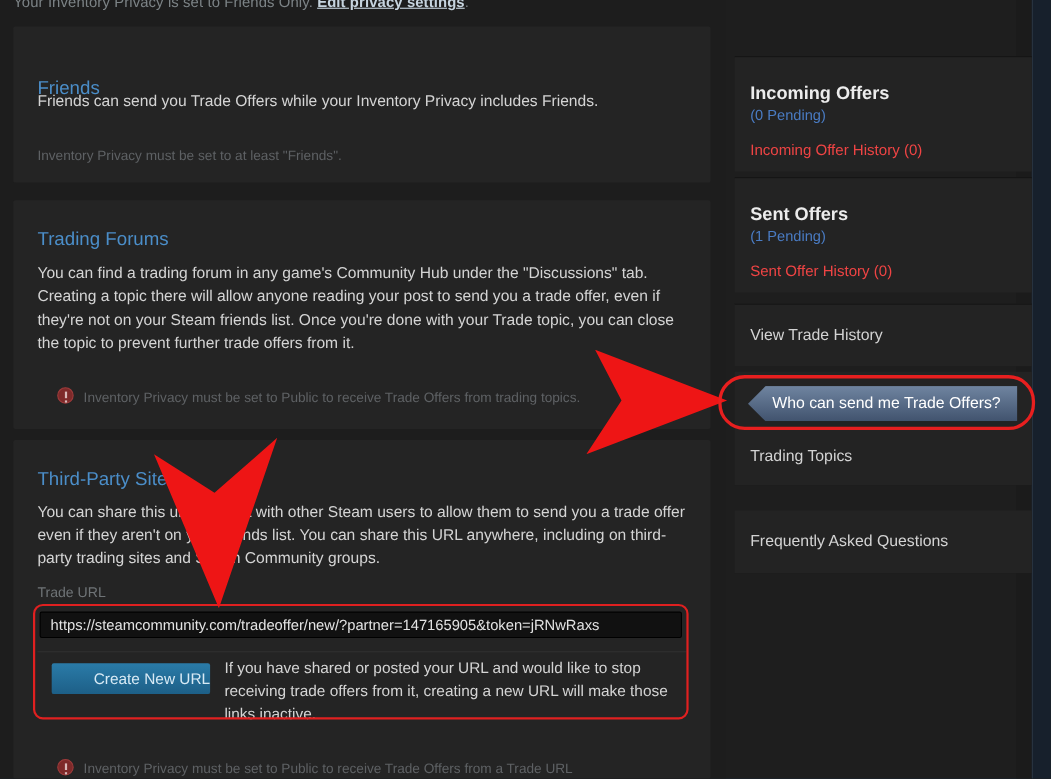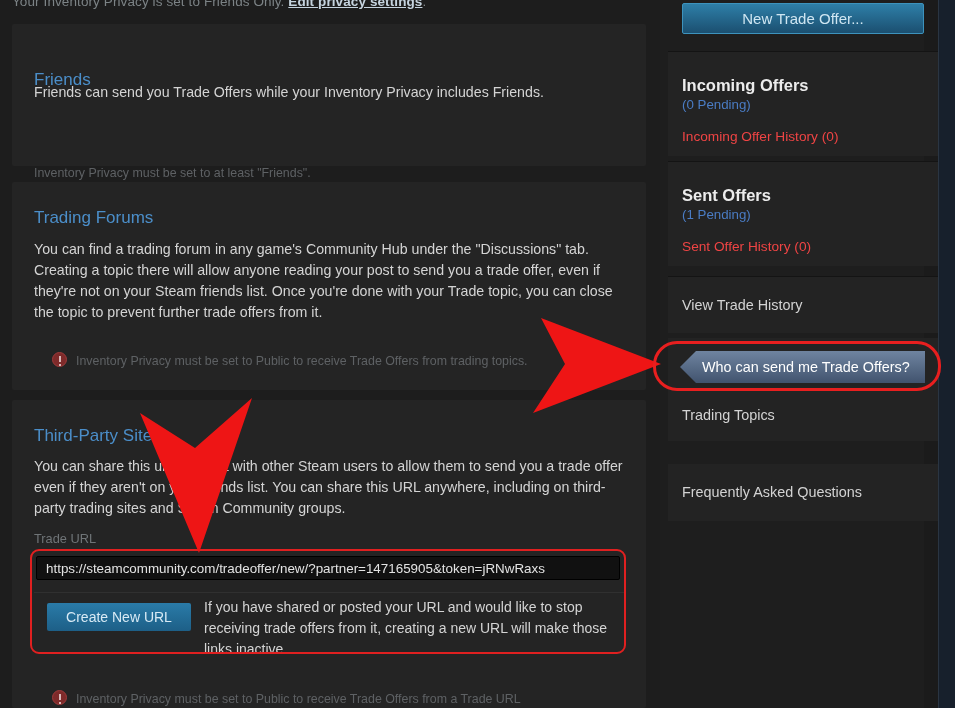"New Trade Offer..." button.btn-new-offer { html: <button>New Trade Offer...</button> -> none }
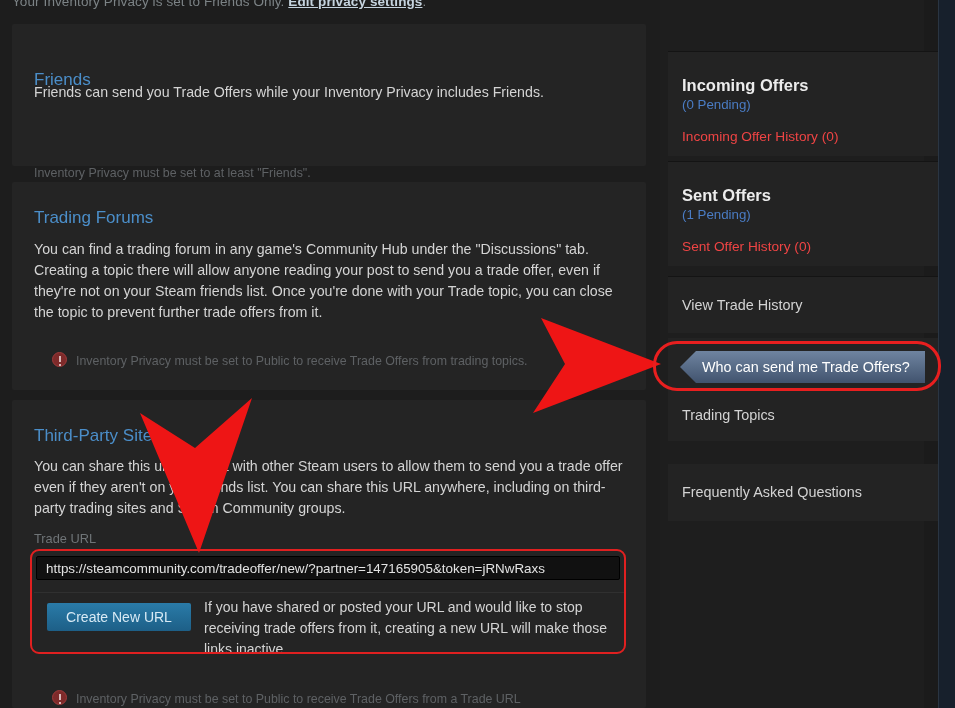"Inventory Privacy must be set to at" div.panel-note { margin-top: 32px -> none }
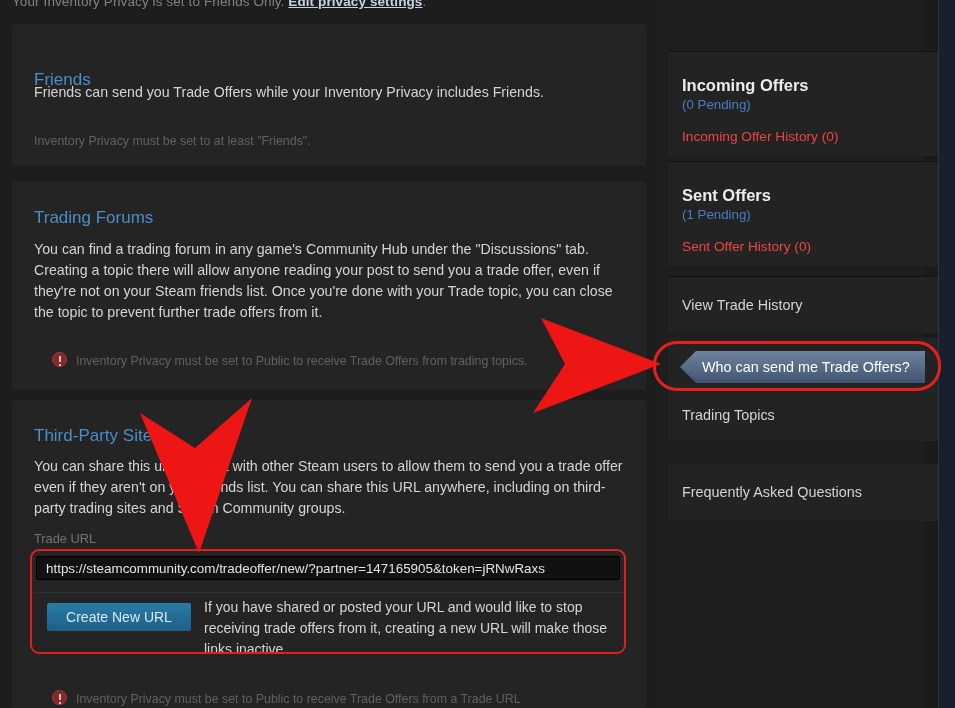"Create New URL" .btn-create { text-align: center -> right }
